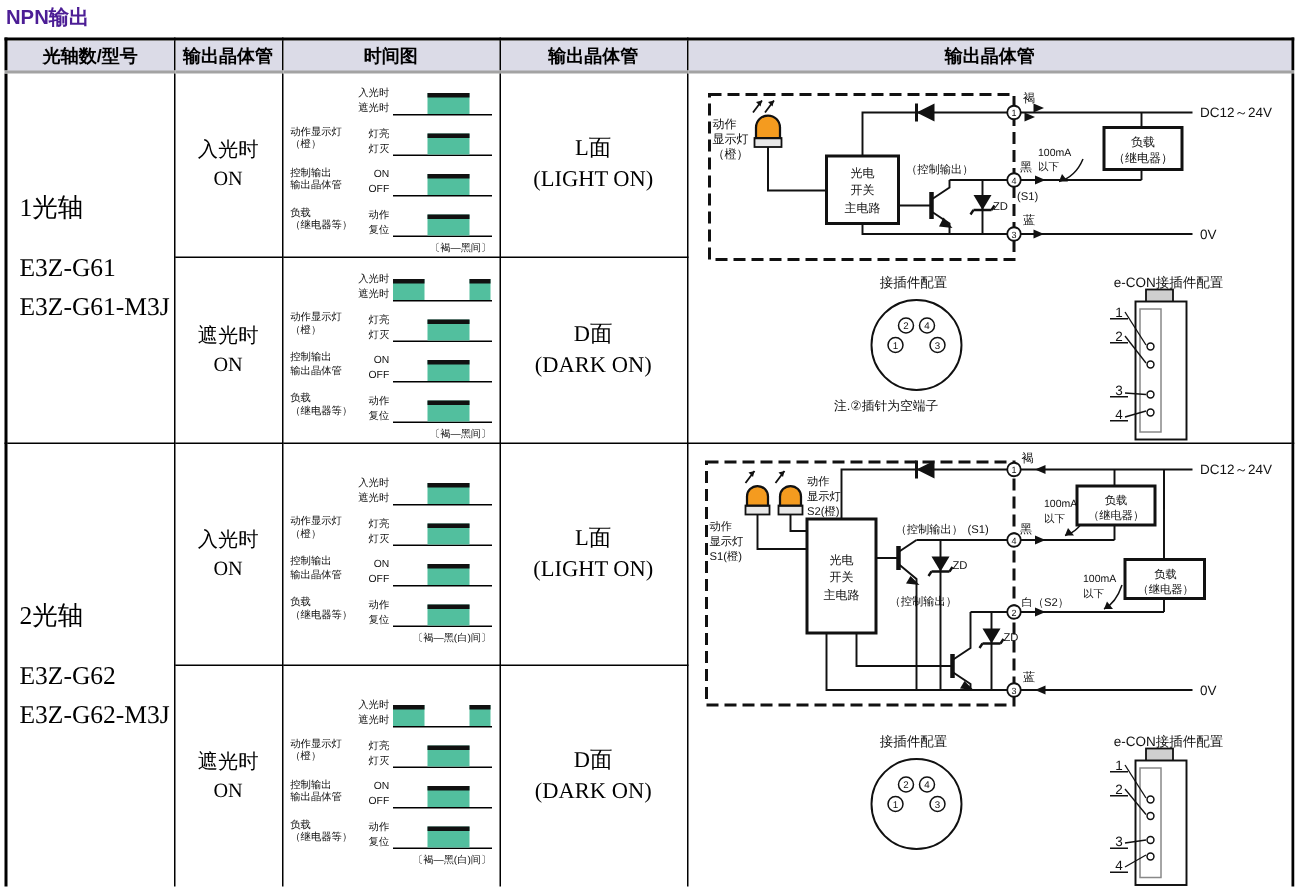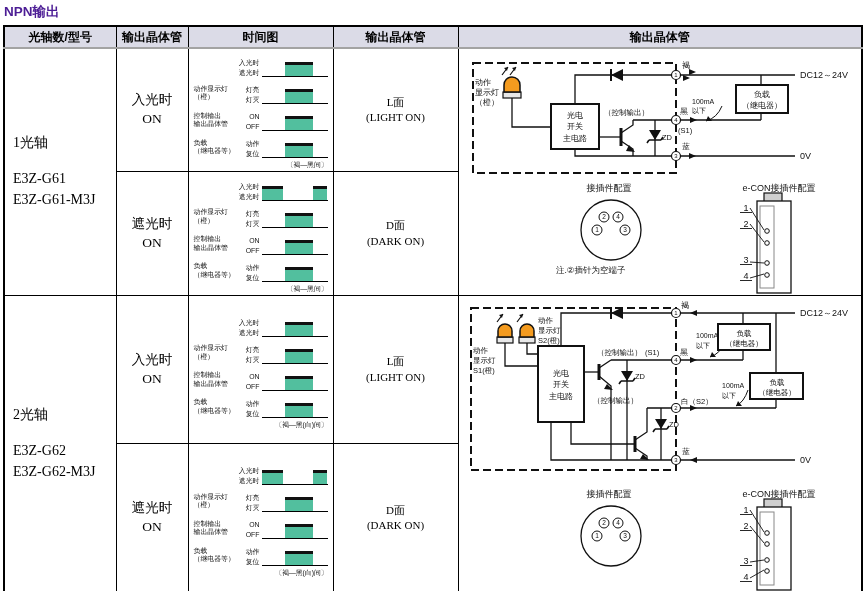"L面" .switch-cell { font-size: 11px -> 15px }
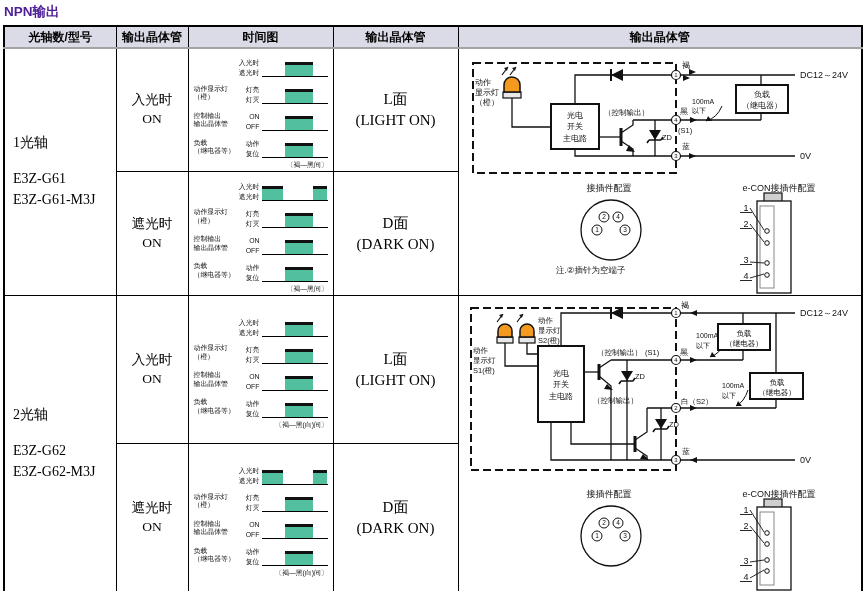"1光轴" .model-cell { font-size: 14px -> 17px }
